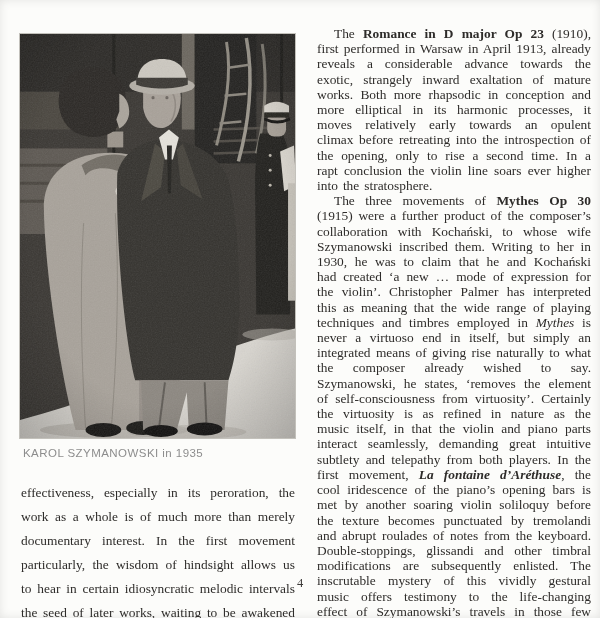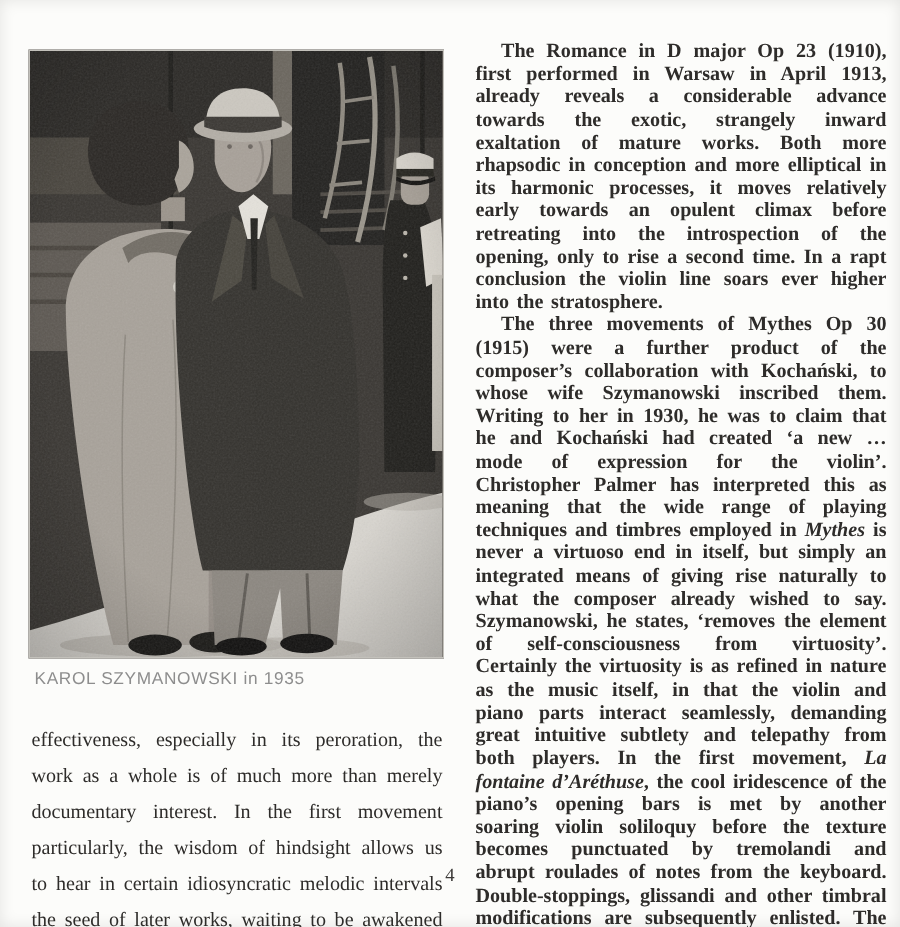"The Romance in D major" .col p.indent { font-weight: bold -> none }
